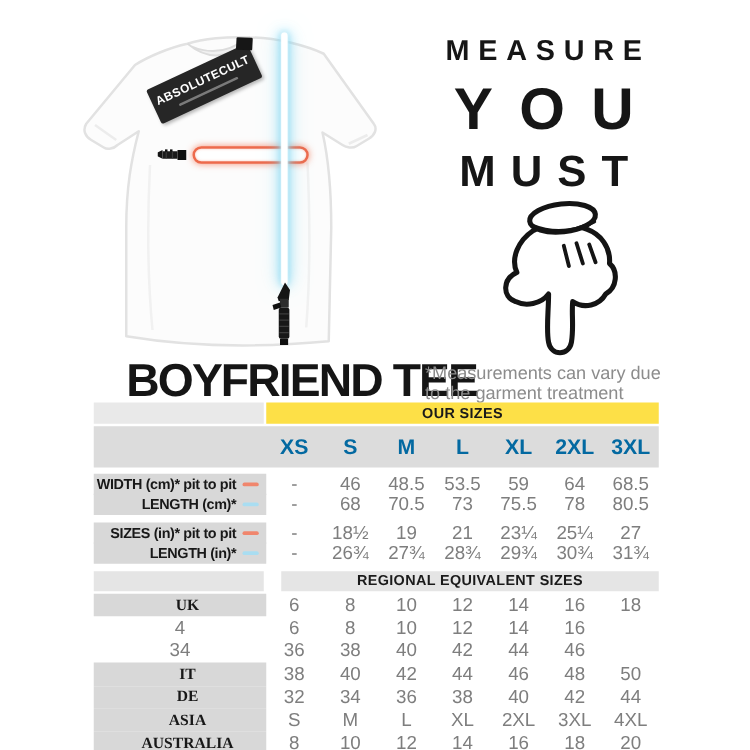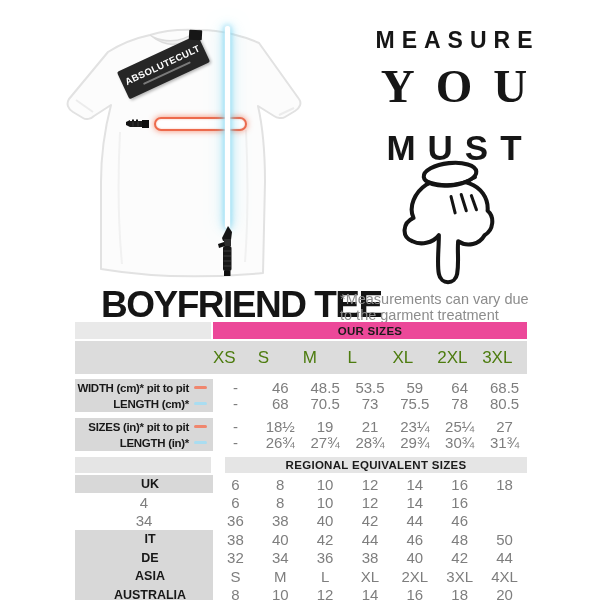"MEASURE" .headline { left: 349px -> 330px }
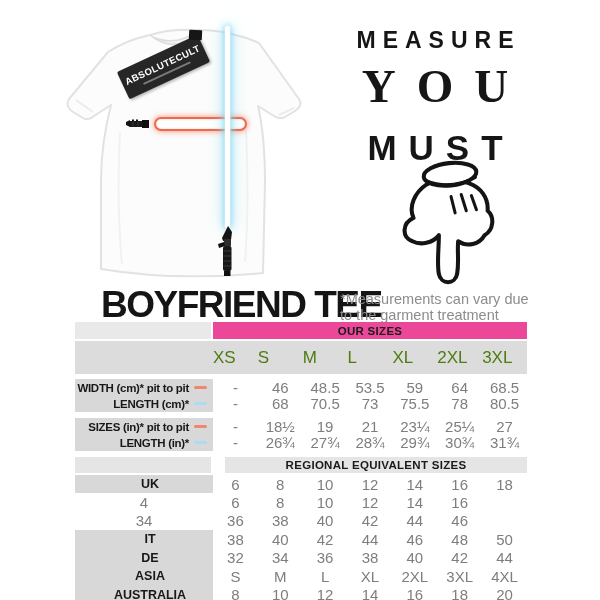"YOU" .headline .l2 { font-family: Liberation Serif, serif -> none }
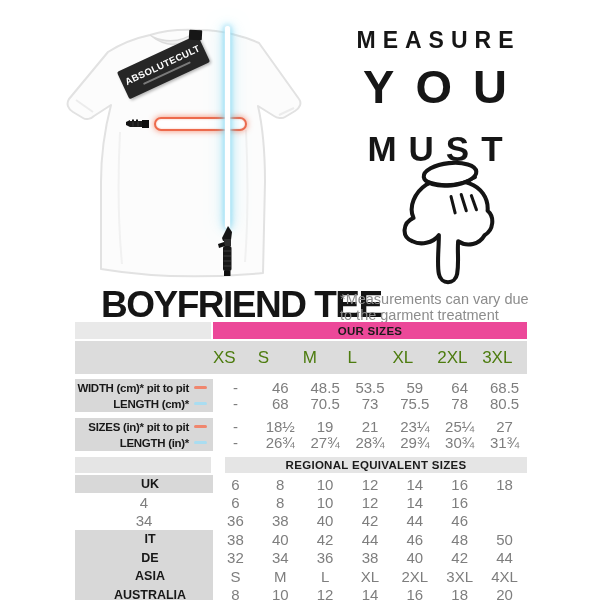"MUST" .headline .l3 { margin-top: 15px -> 4px }
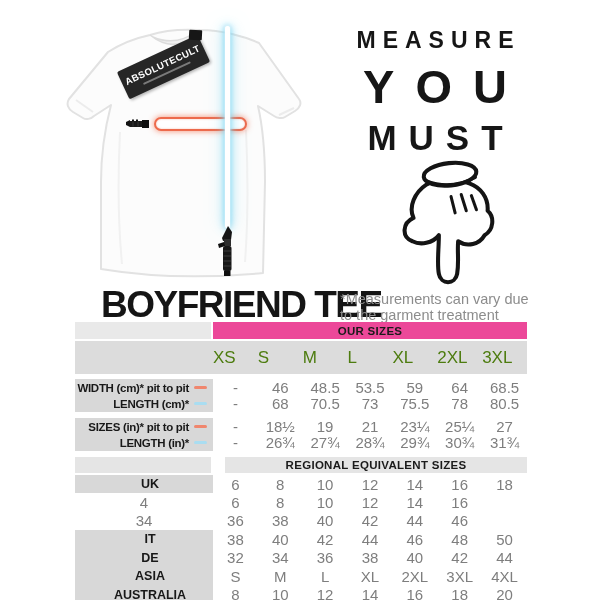"OUR SIZES" .band-a .cell-m { background: #ec4899 -> #fde047 }
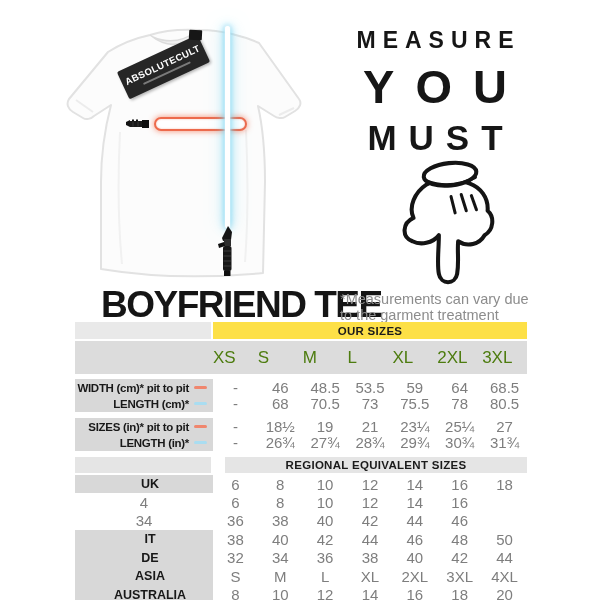"XS" .sizes-row .size-h { color: #4d7c0f -> #0369a1; font-weight: normal -> bold; text-align: left -> center }
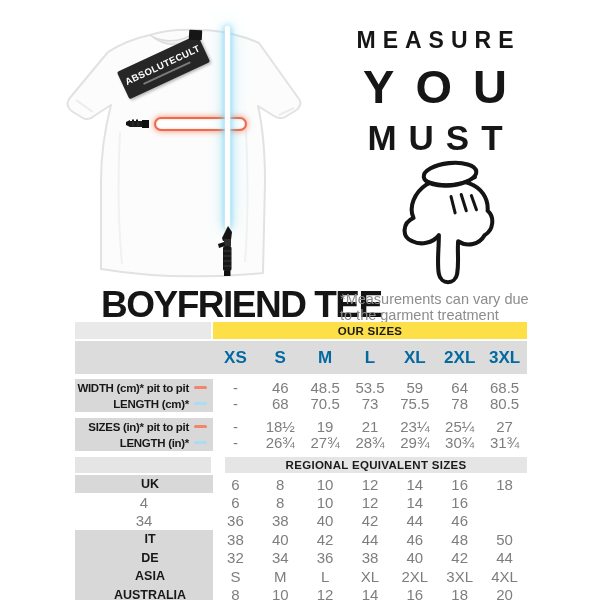"UK" .regional-section .lbl { font-family: none -> Liberation Serif, serif }
